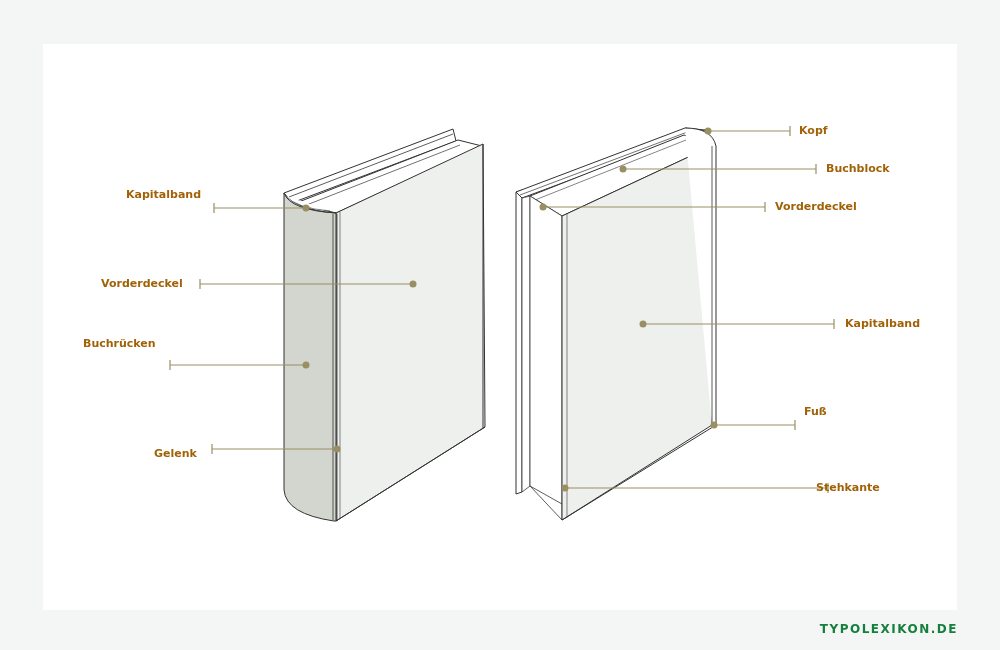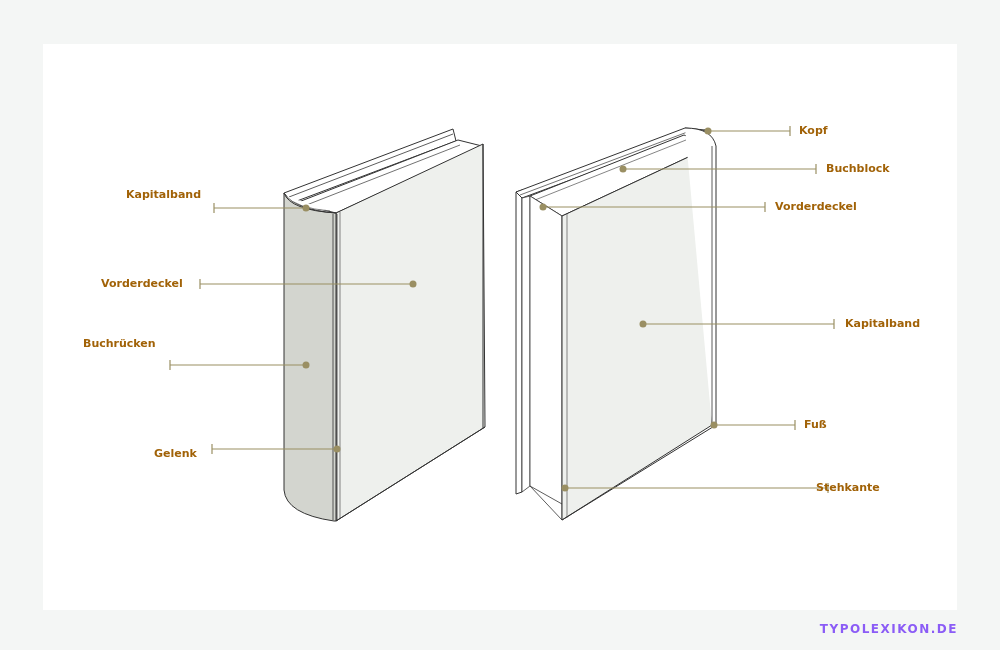"Fuß" div.label { top: 417px -> 404px }
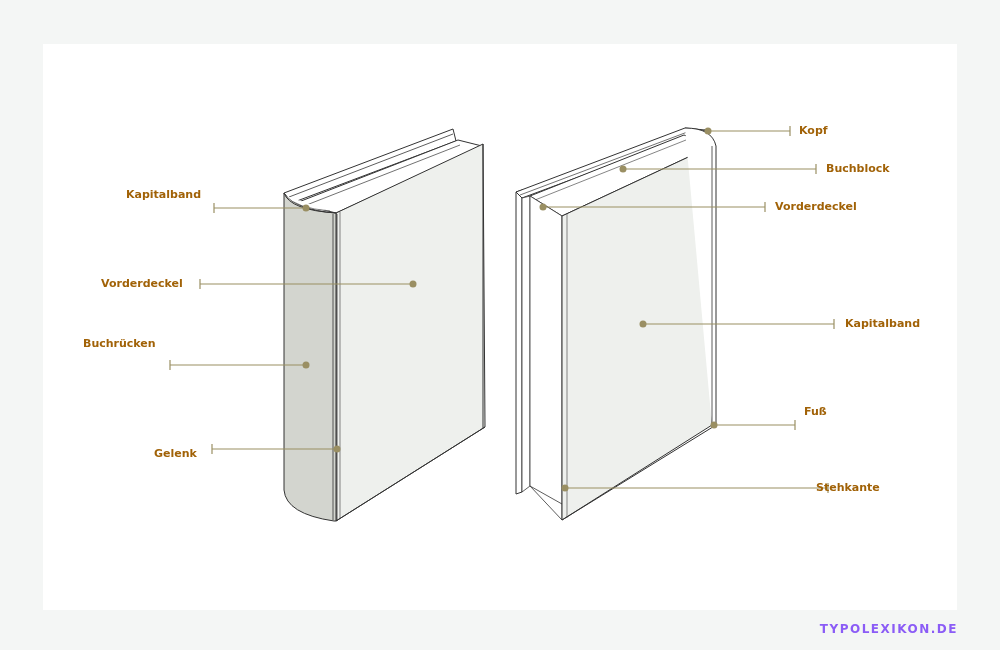"TYPOLEXIKON.DE" .brand { color: #8b5cf6 -> #15803d }
